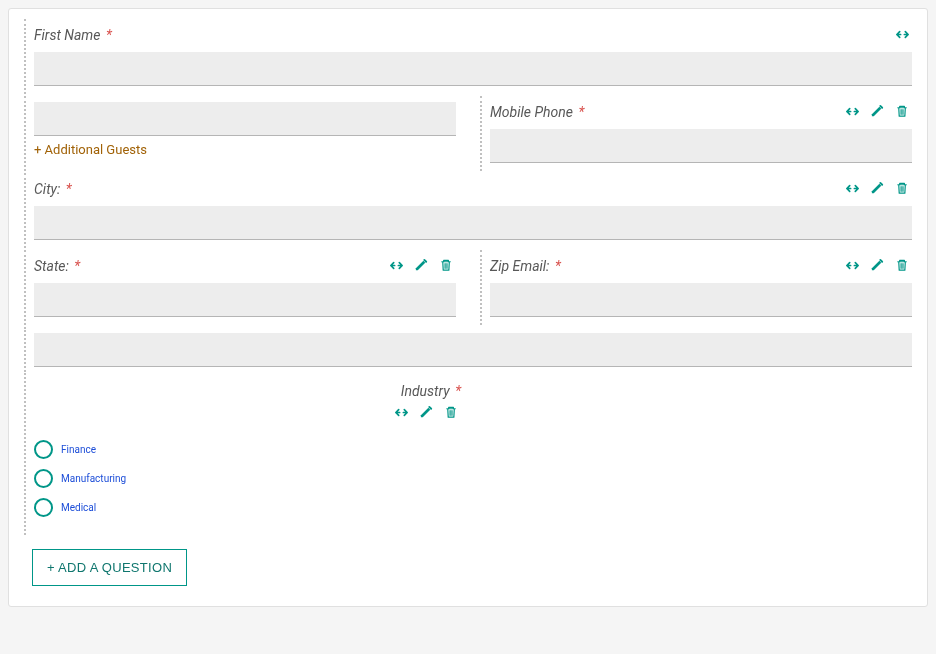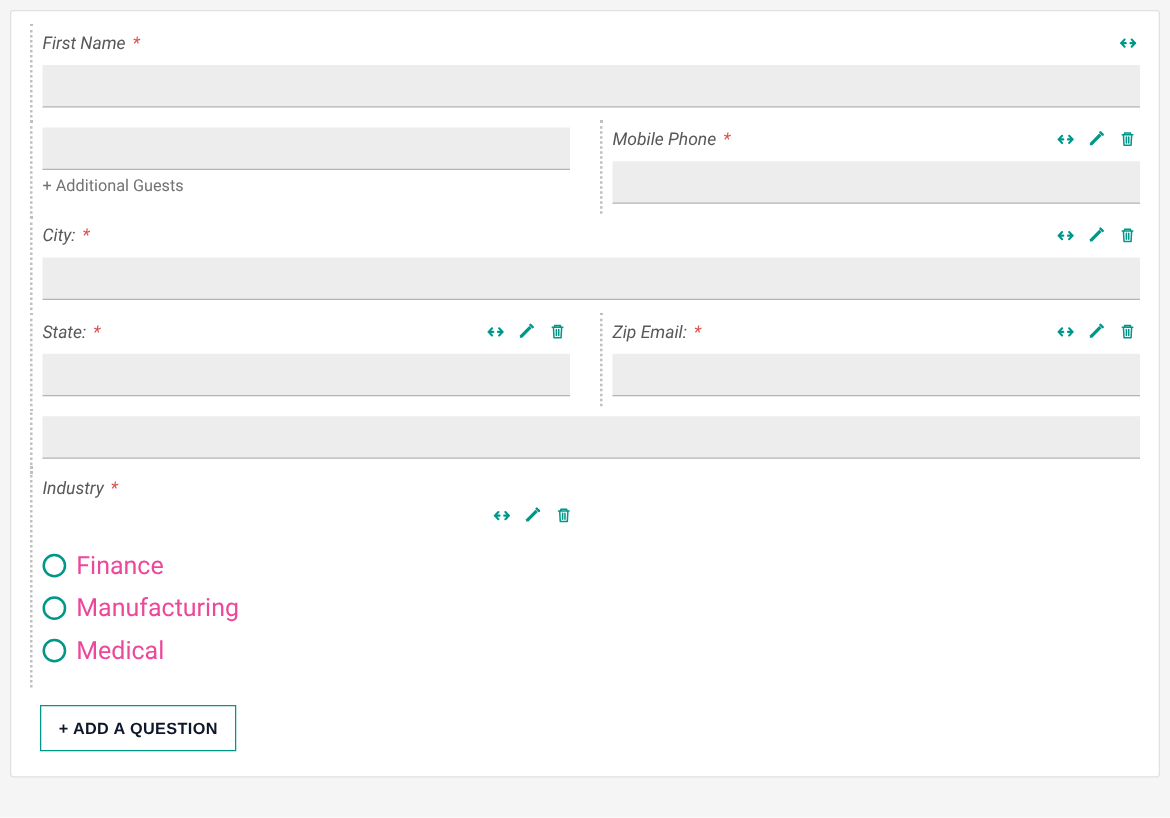"+ Additional Guests" .additional-link { color: #737373 -> #a16207 }
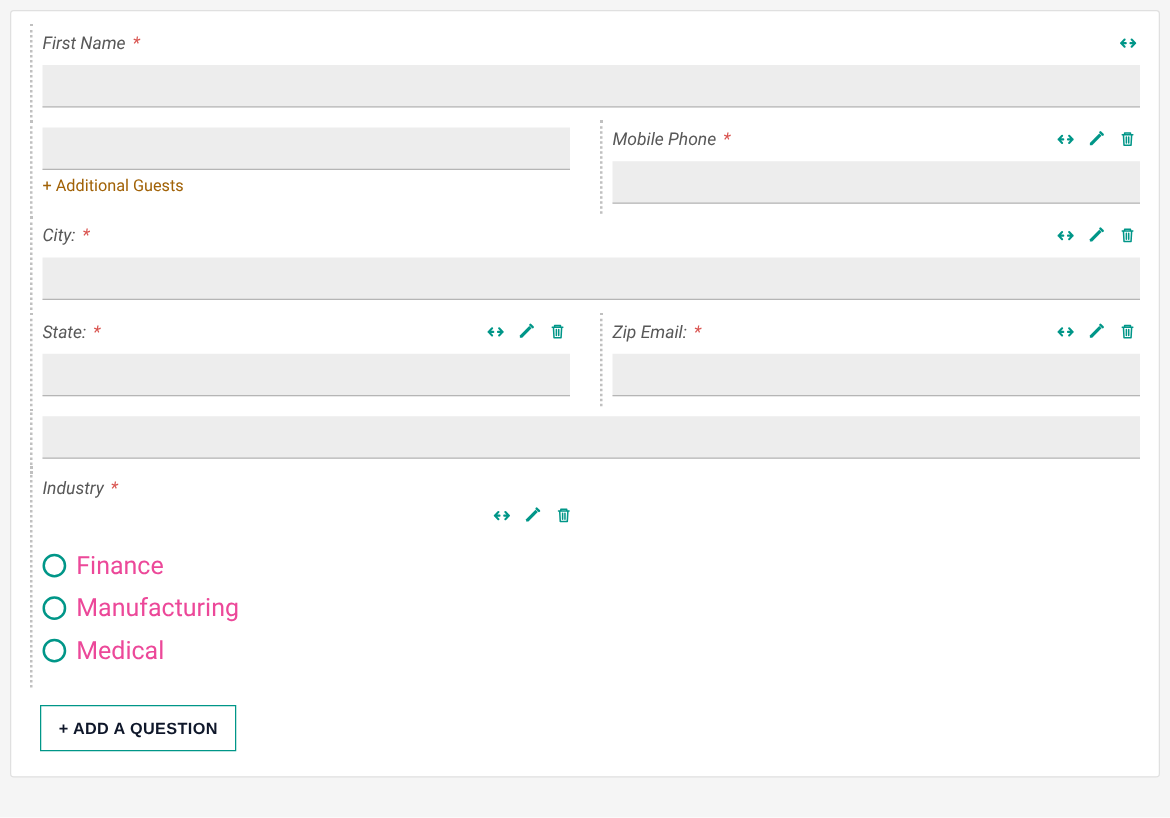"Industry *" .industry-block .field-header { justify-content: none -> flex-end }
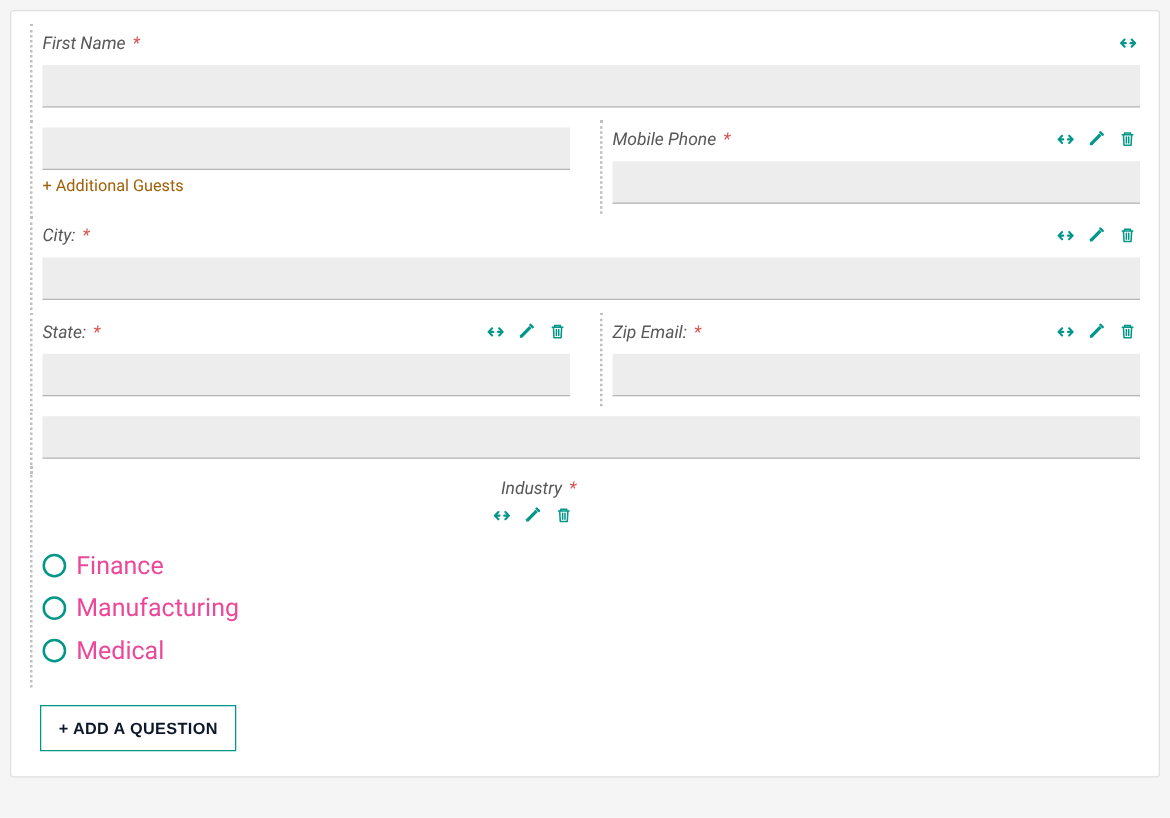"Finance" .radio-option { color: #ec4899 -> #1d4ed8; font-size: 20px -> 10px }
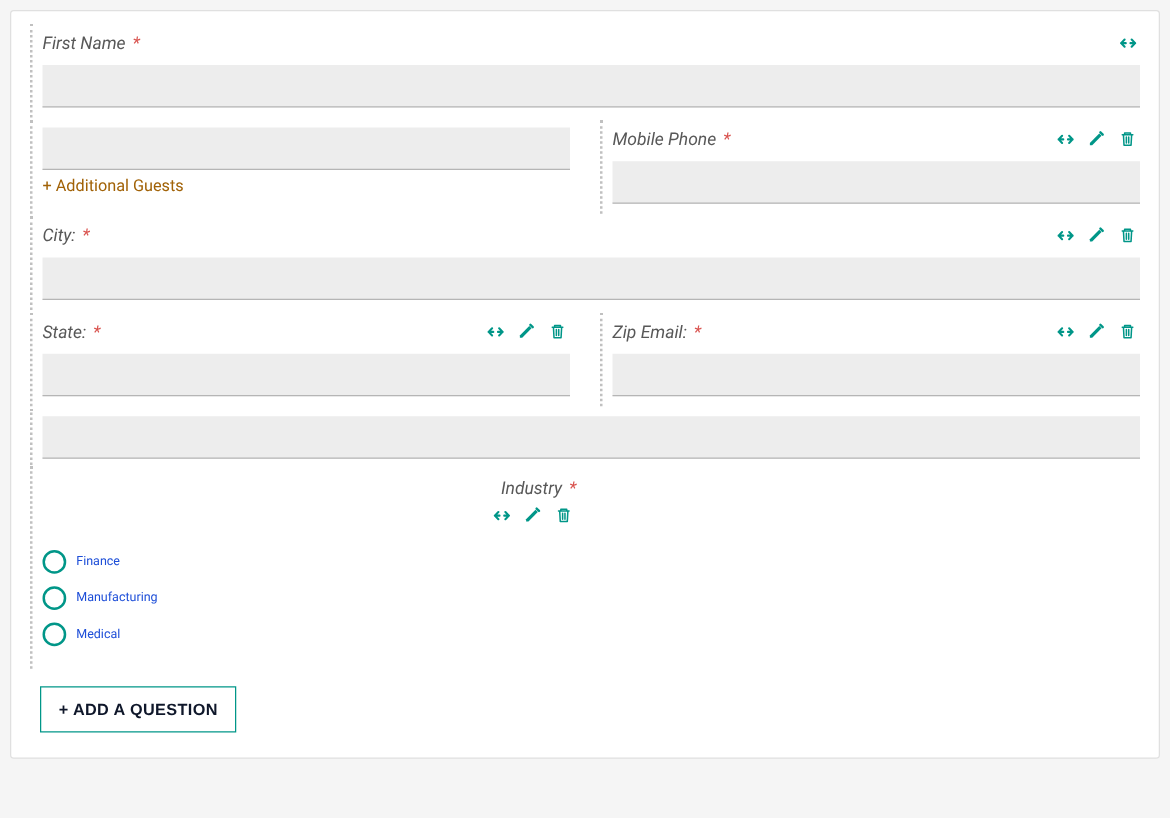"+ ADD A QUESTION" .add-question-btn { color: #0f172a -> #0f766e; font-weight: 700 -> 400 }
